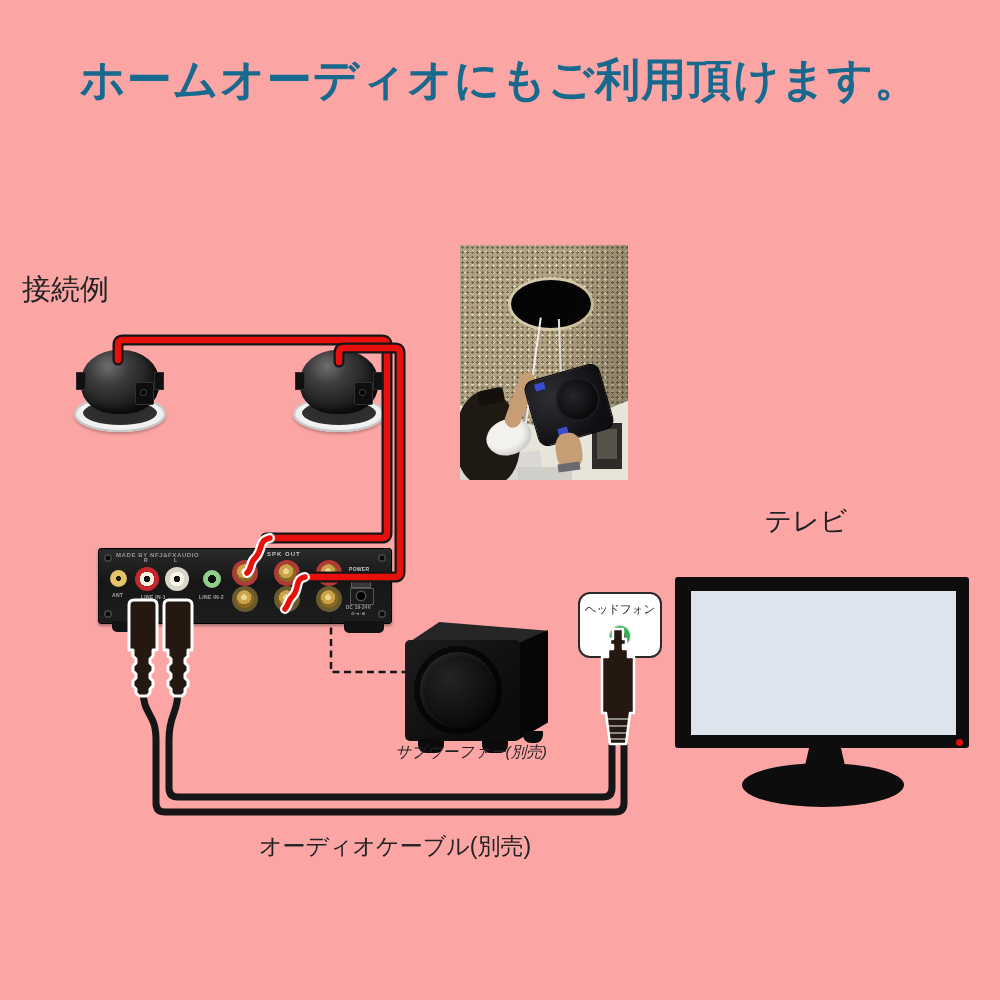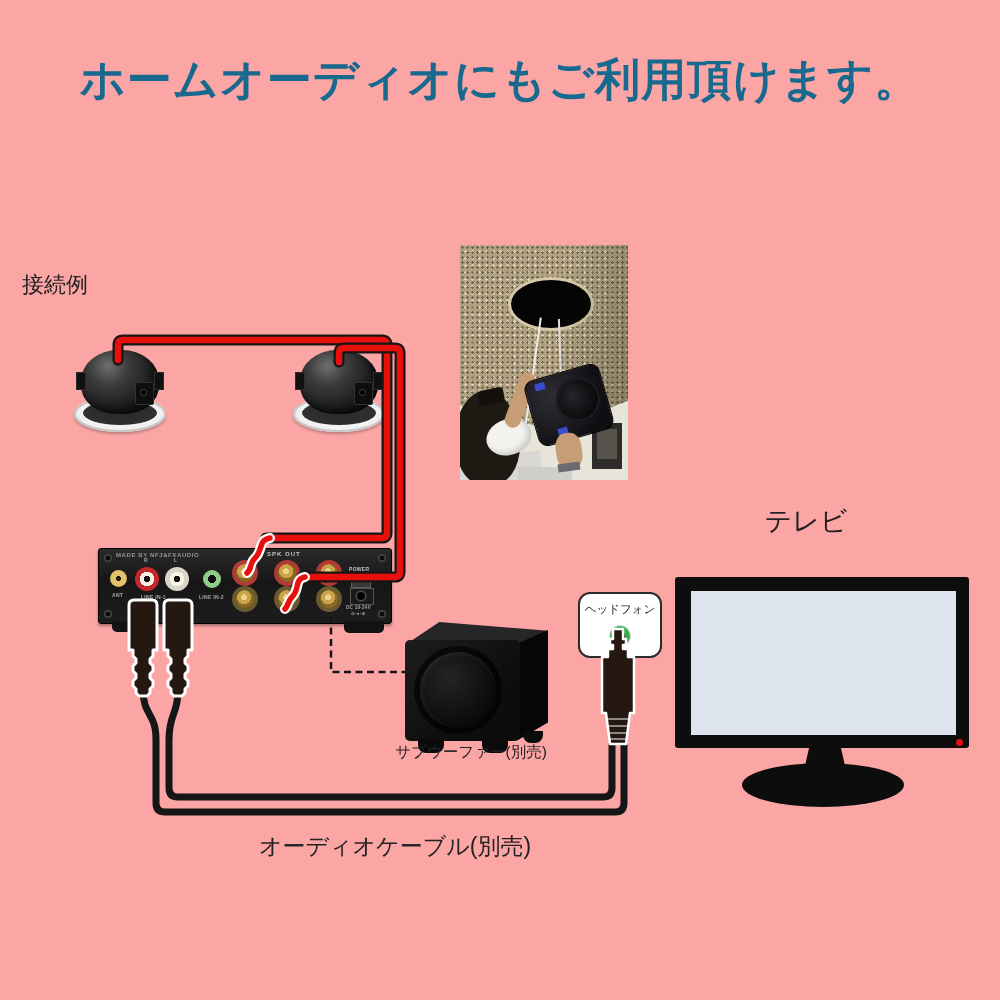"接続例" .lbl-setsuzoku { font-size: 22px -> 29px }
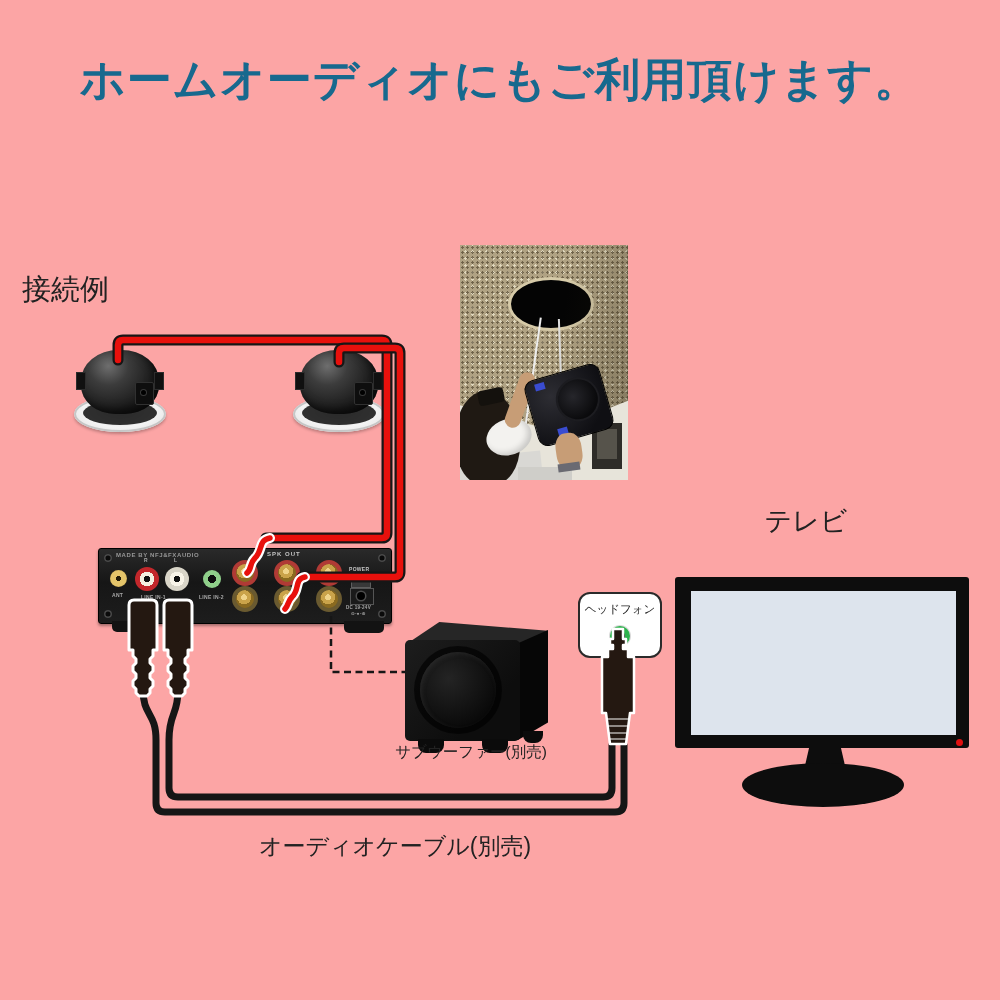"サブウーファー(別売)" .cap-sub { font-style: none -> italic }
